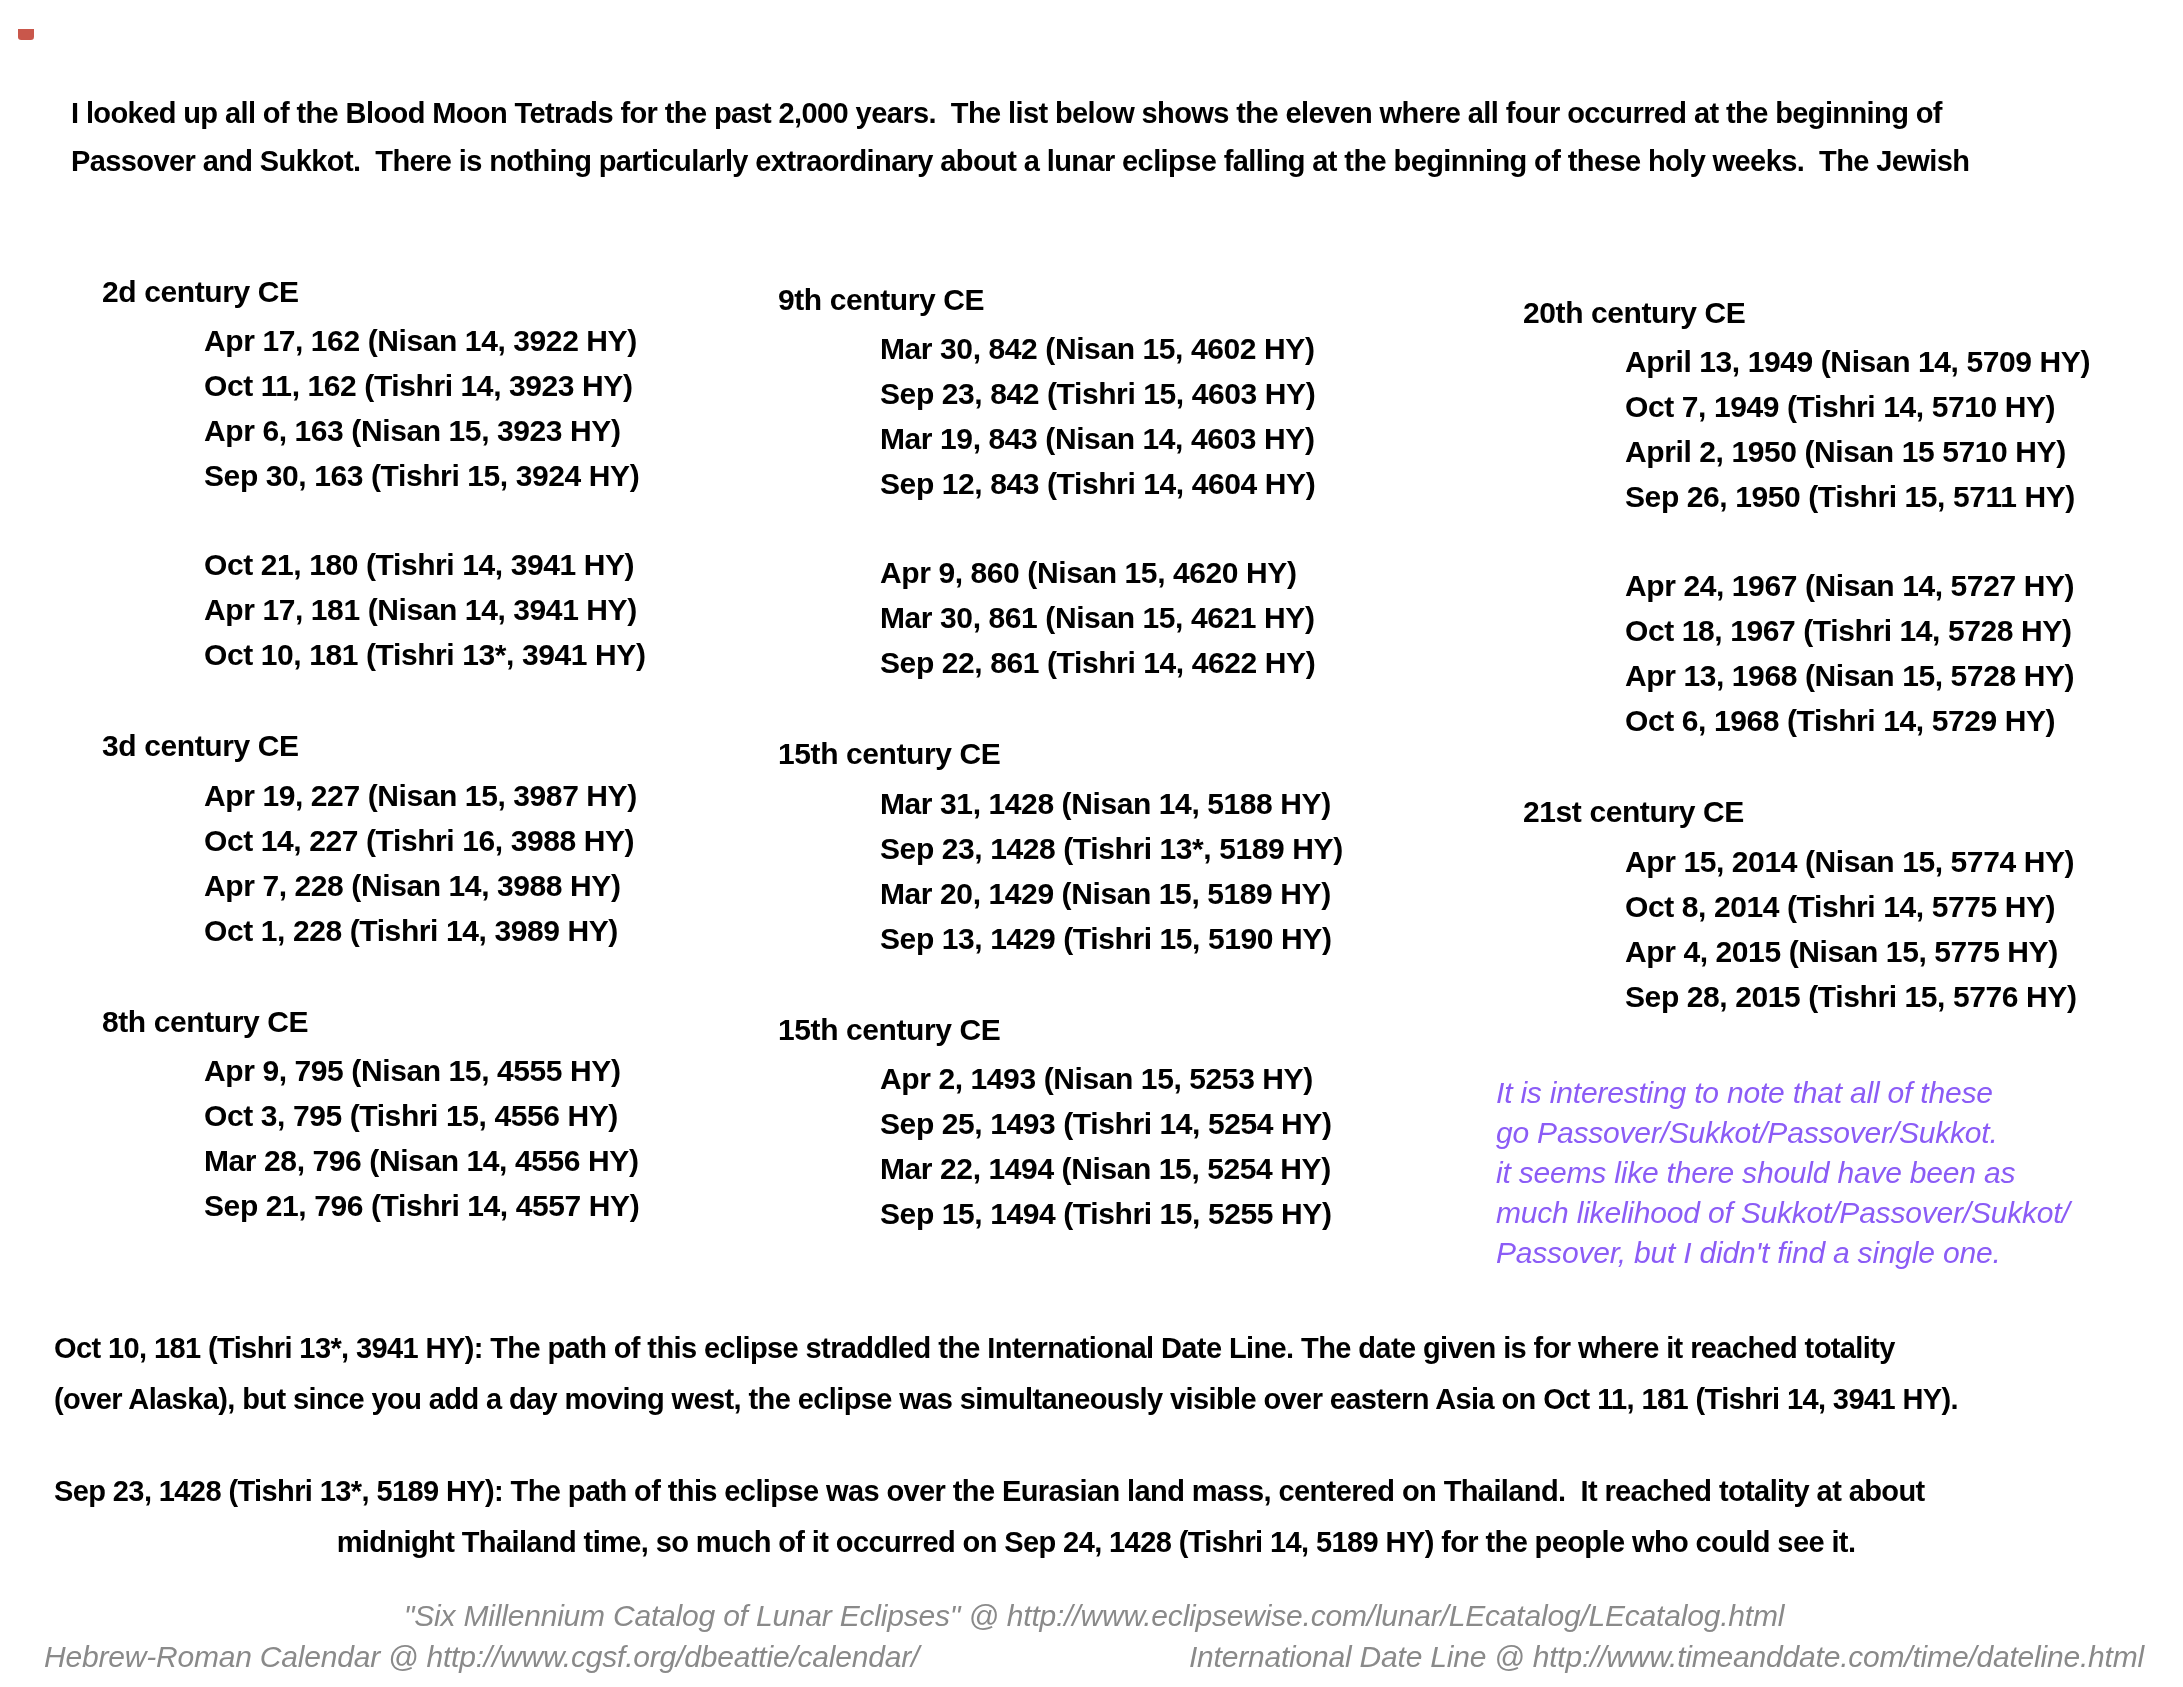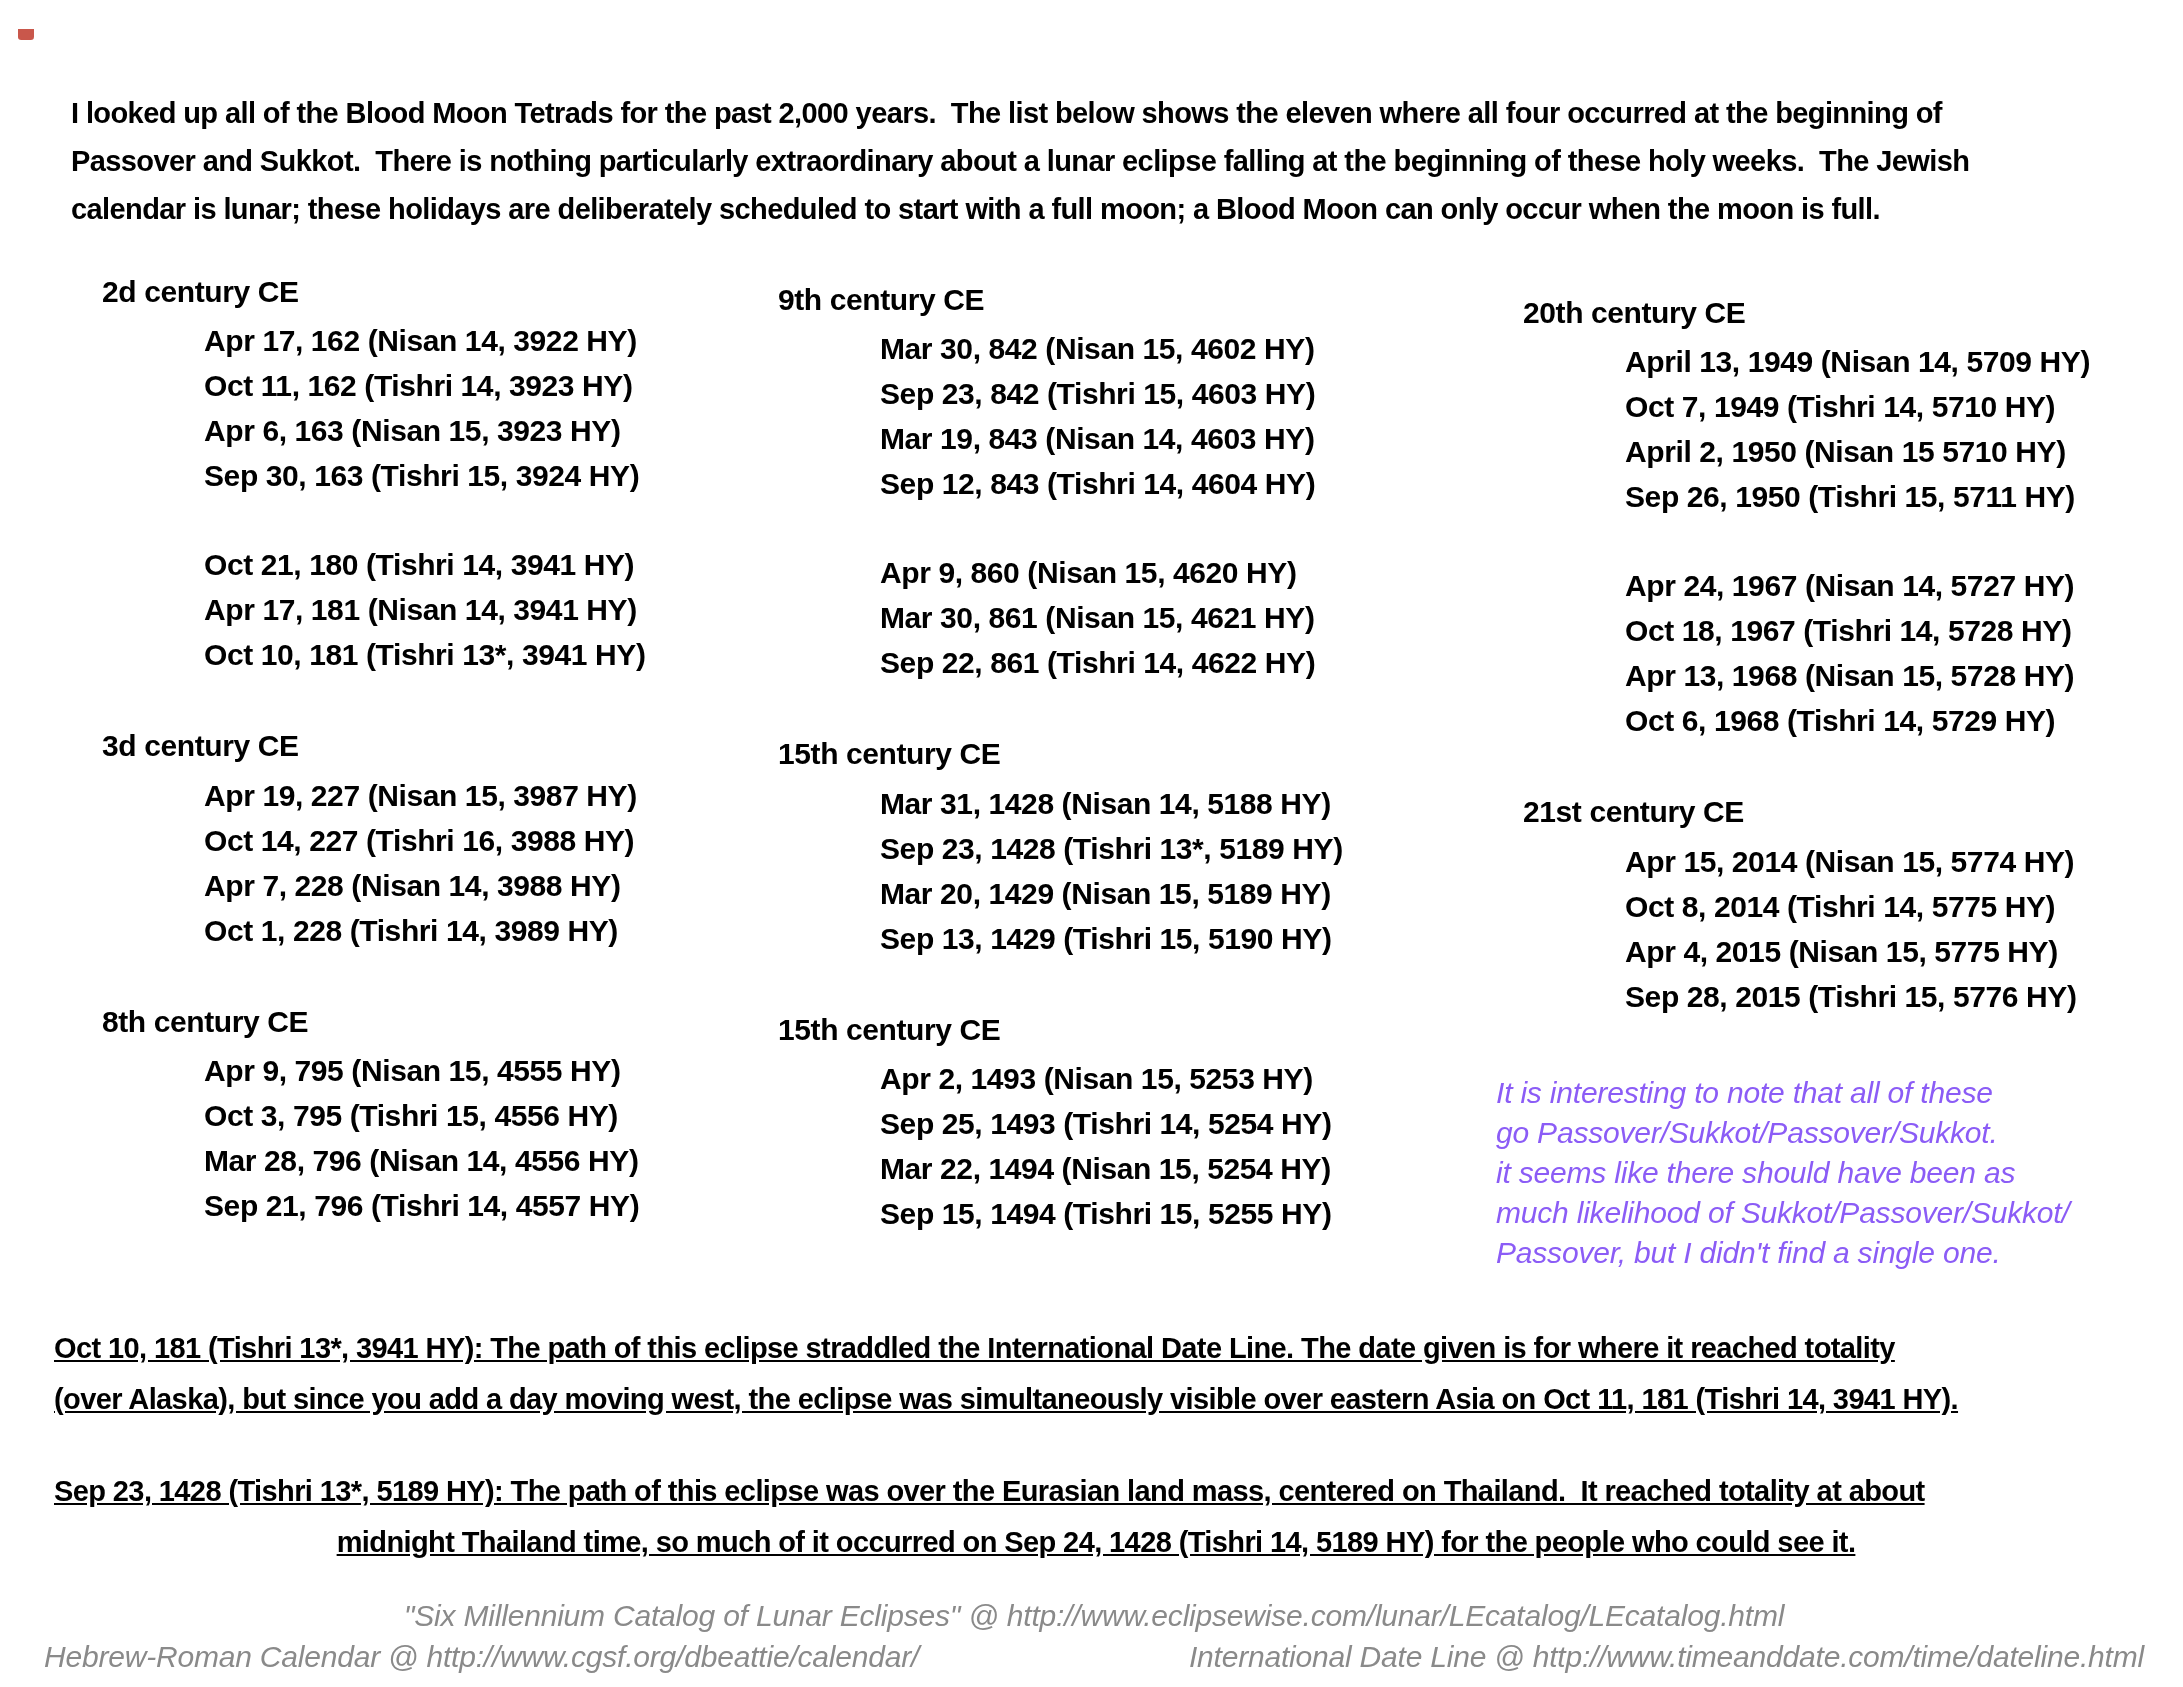"calendar is lunar; these holidays" div.line { html: <div>calendar is lunar; these holidays are deliberately scheduled to start with a full moon; a Blood Moon can only occur when the moon is full.</div> -> none }
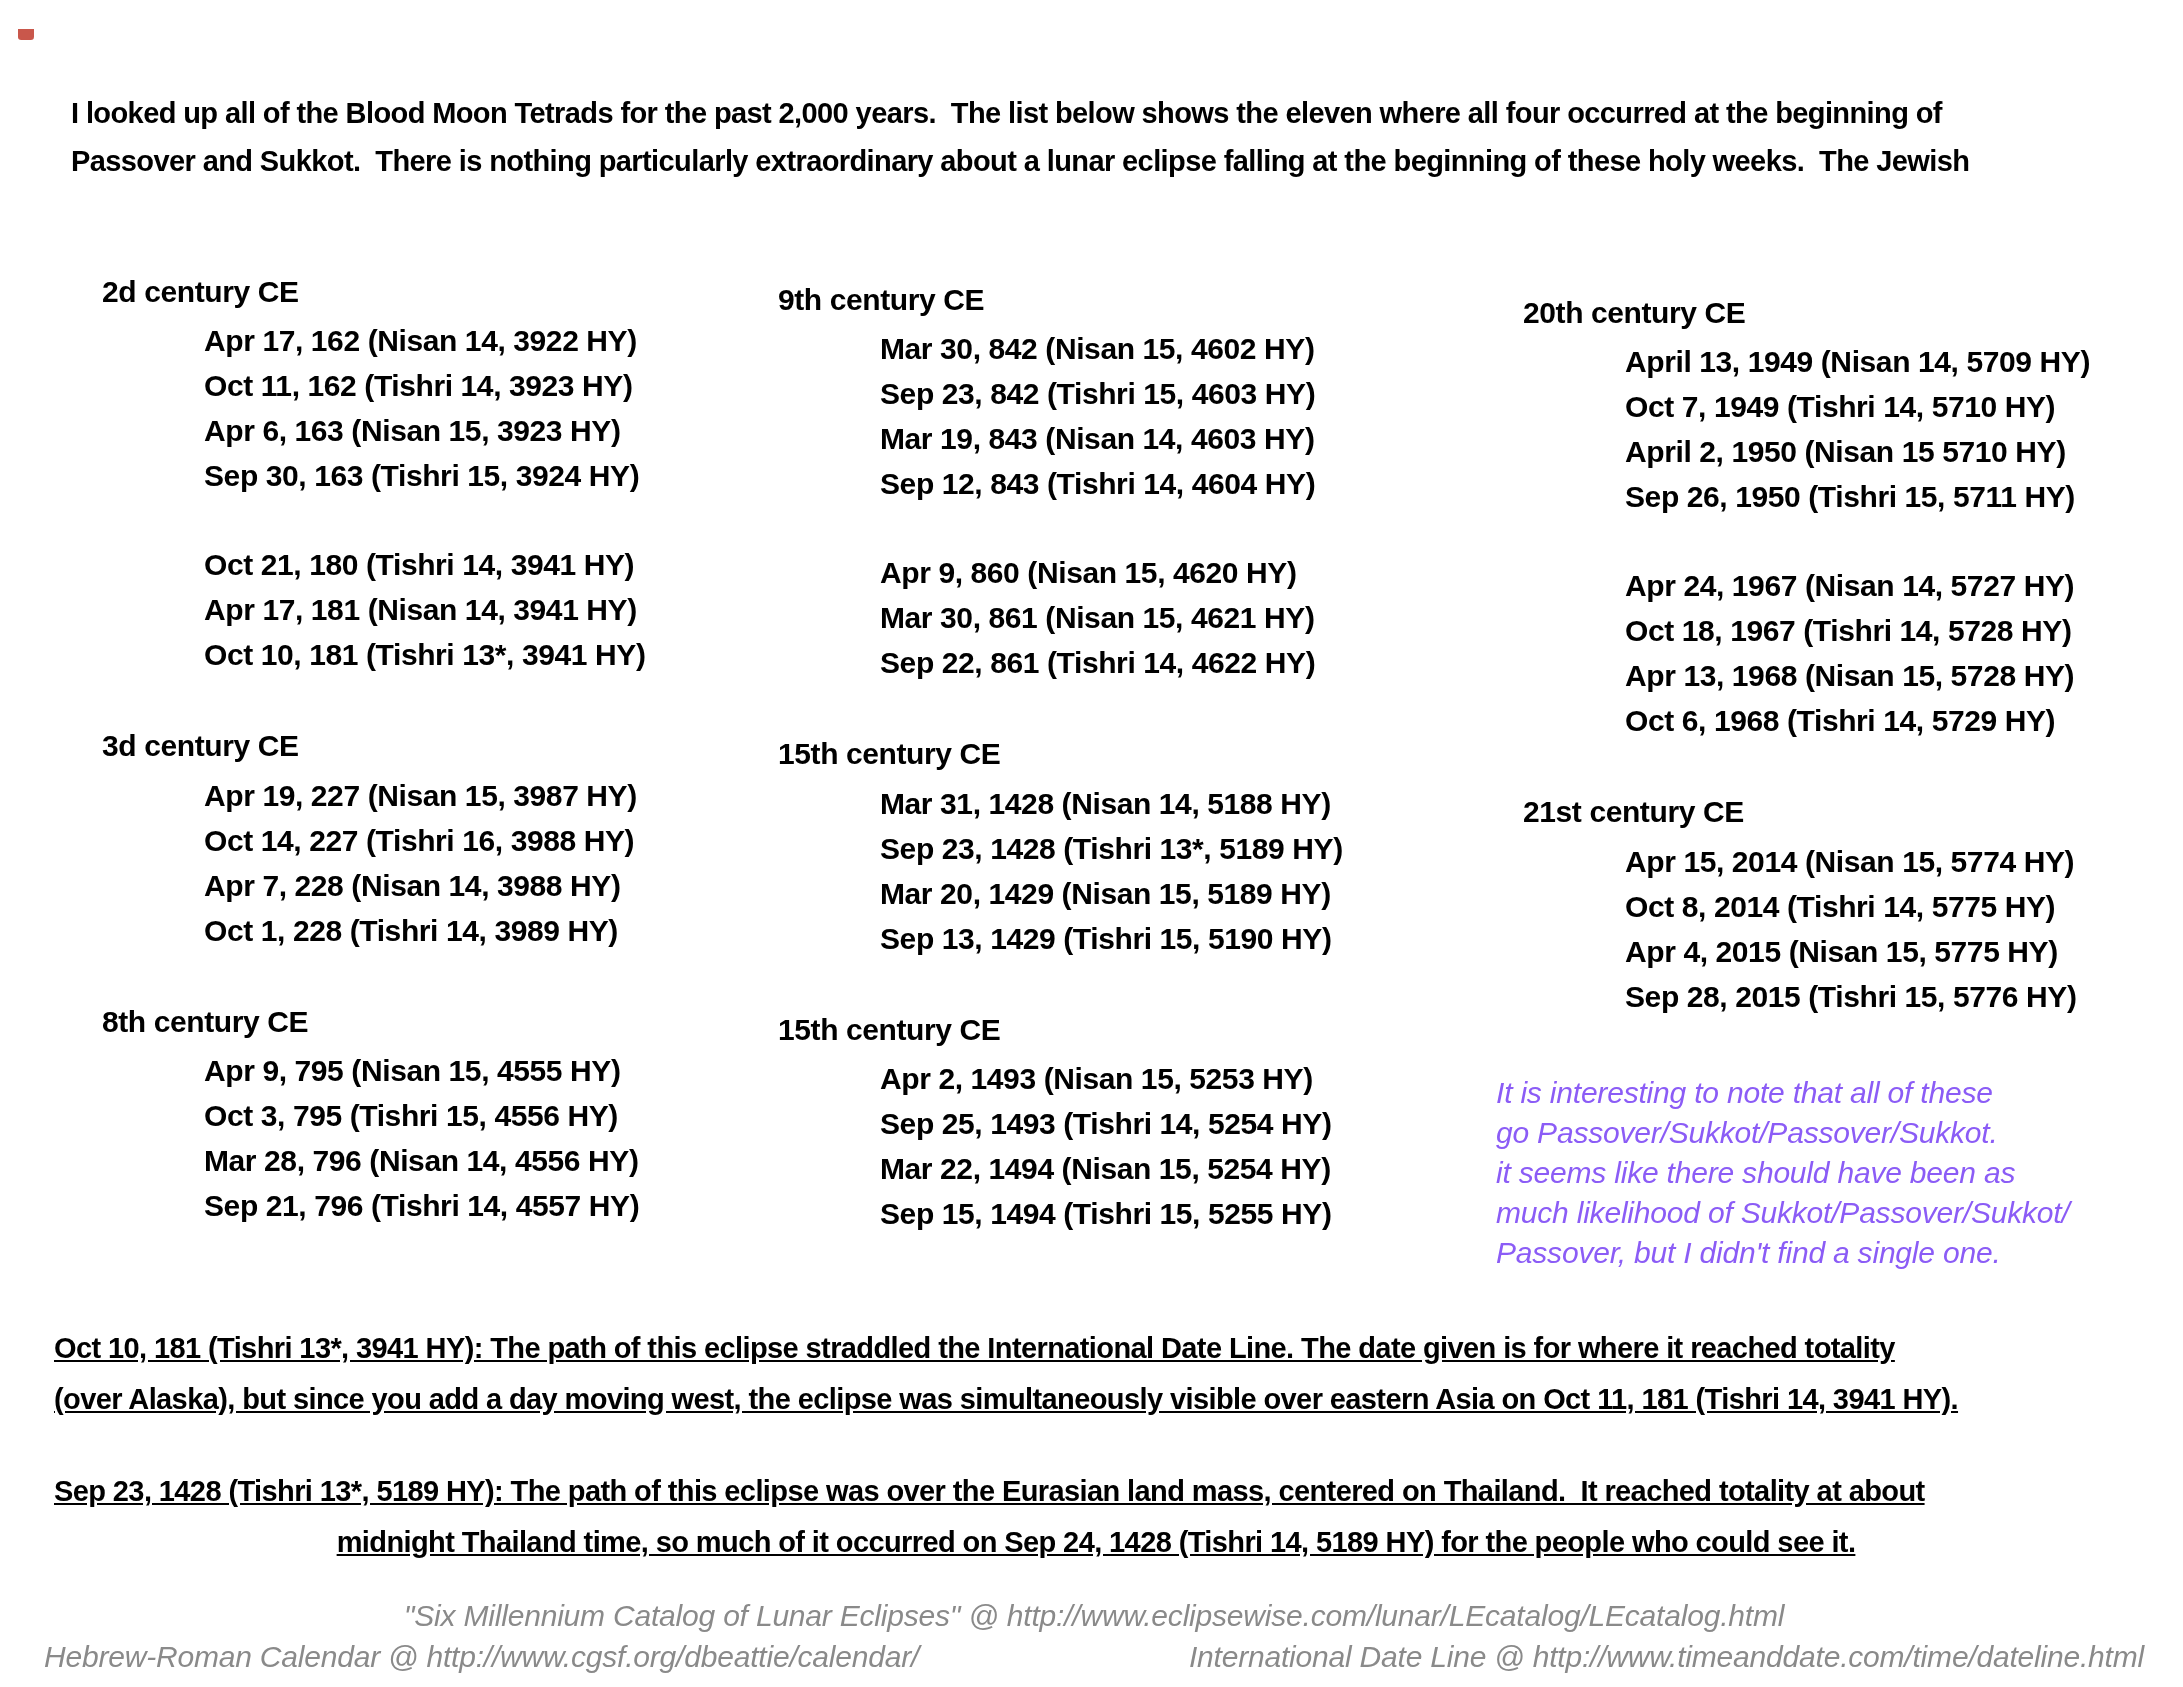"Oct 10, 181 (Tishri 13*, 3941 HY):" .footnote { text-decoration: underline -> none }
